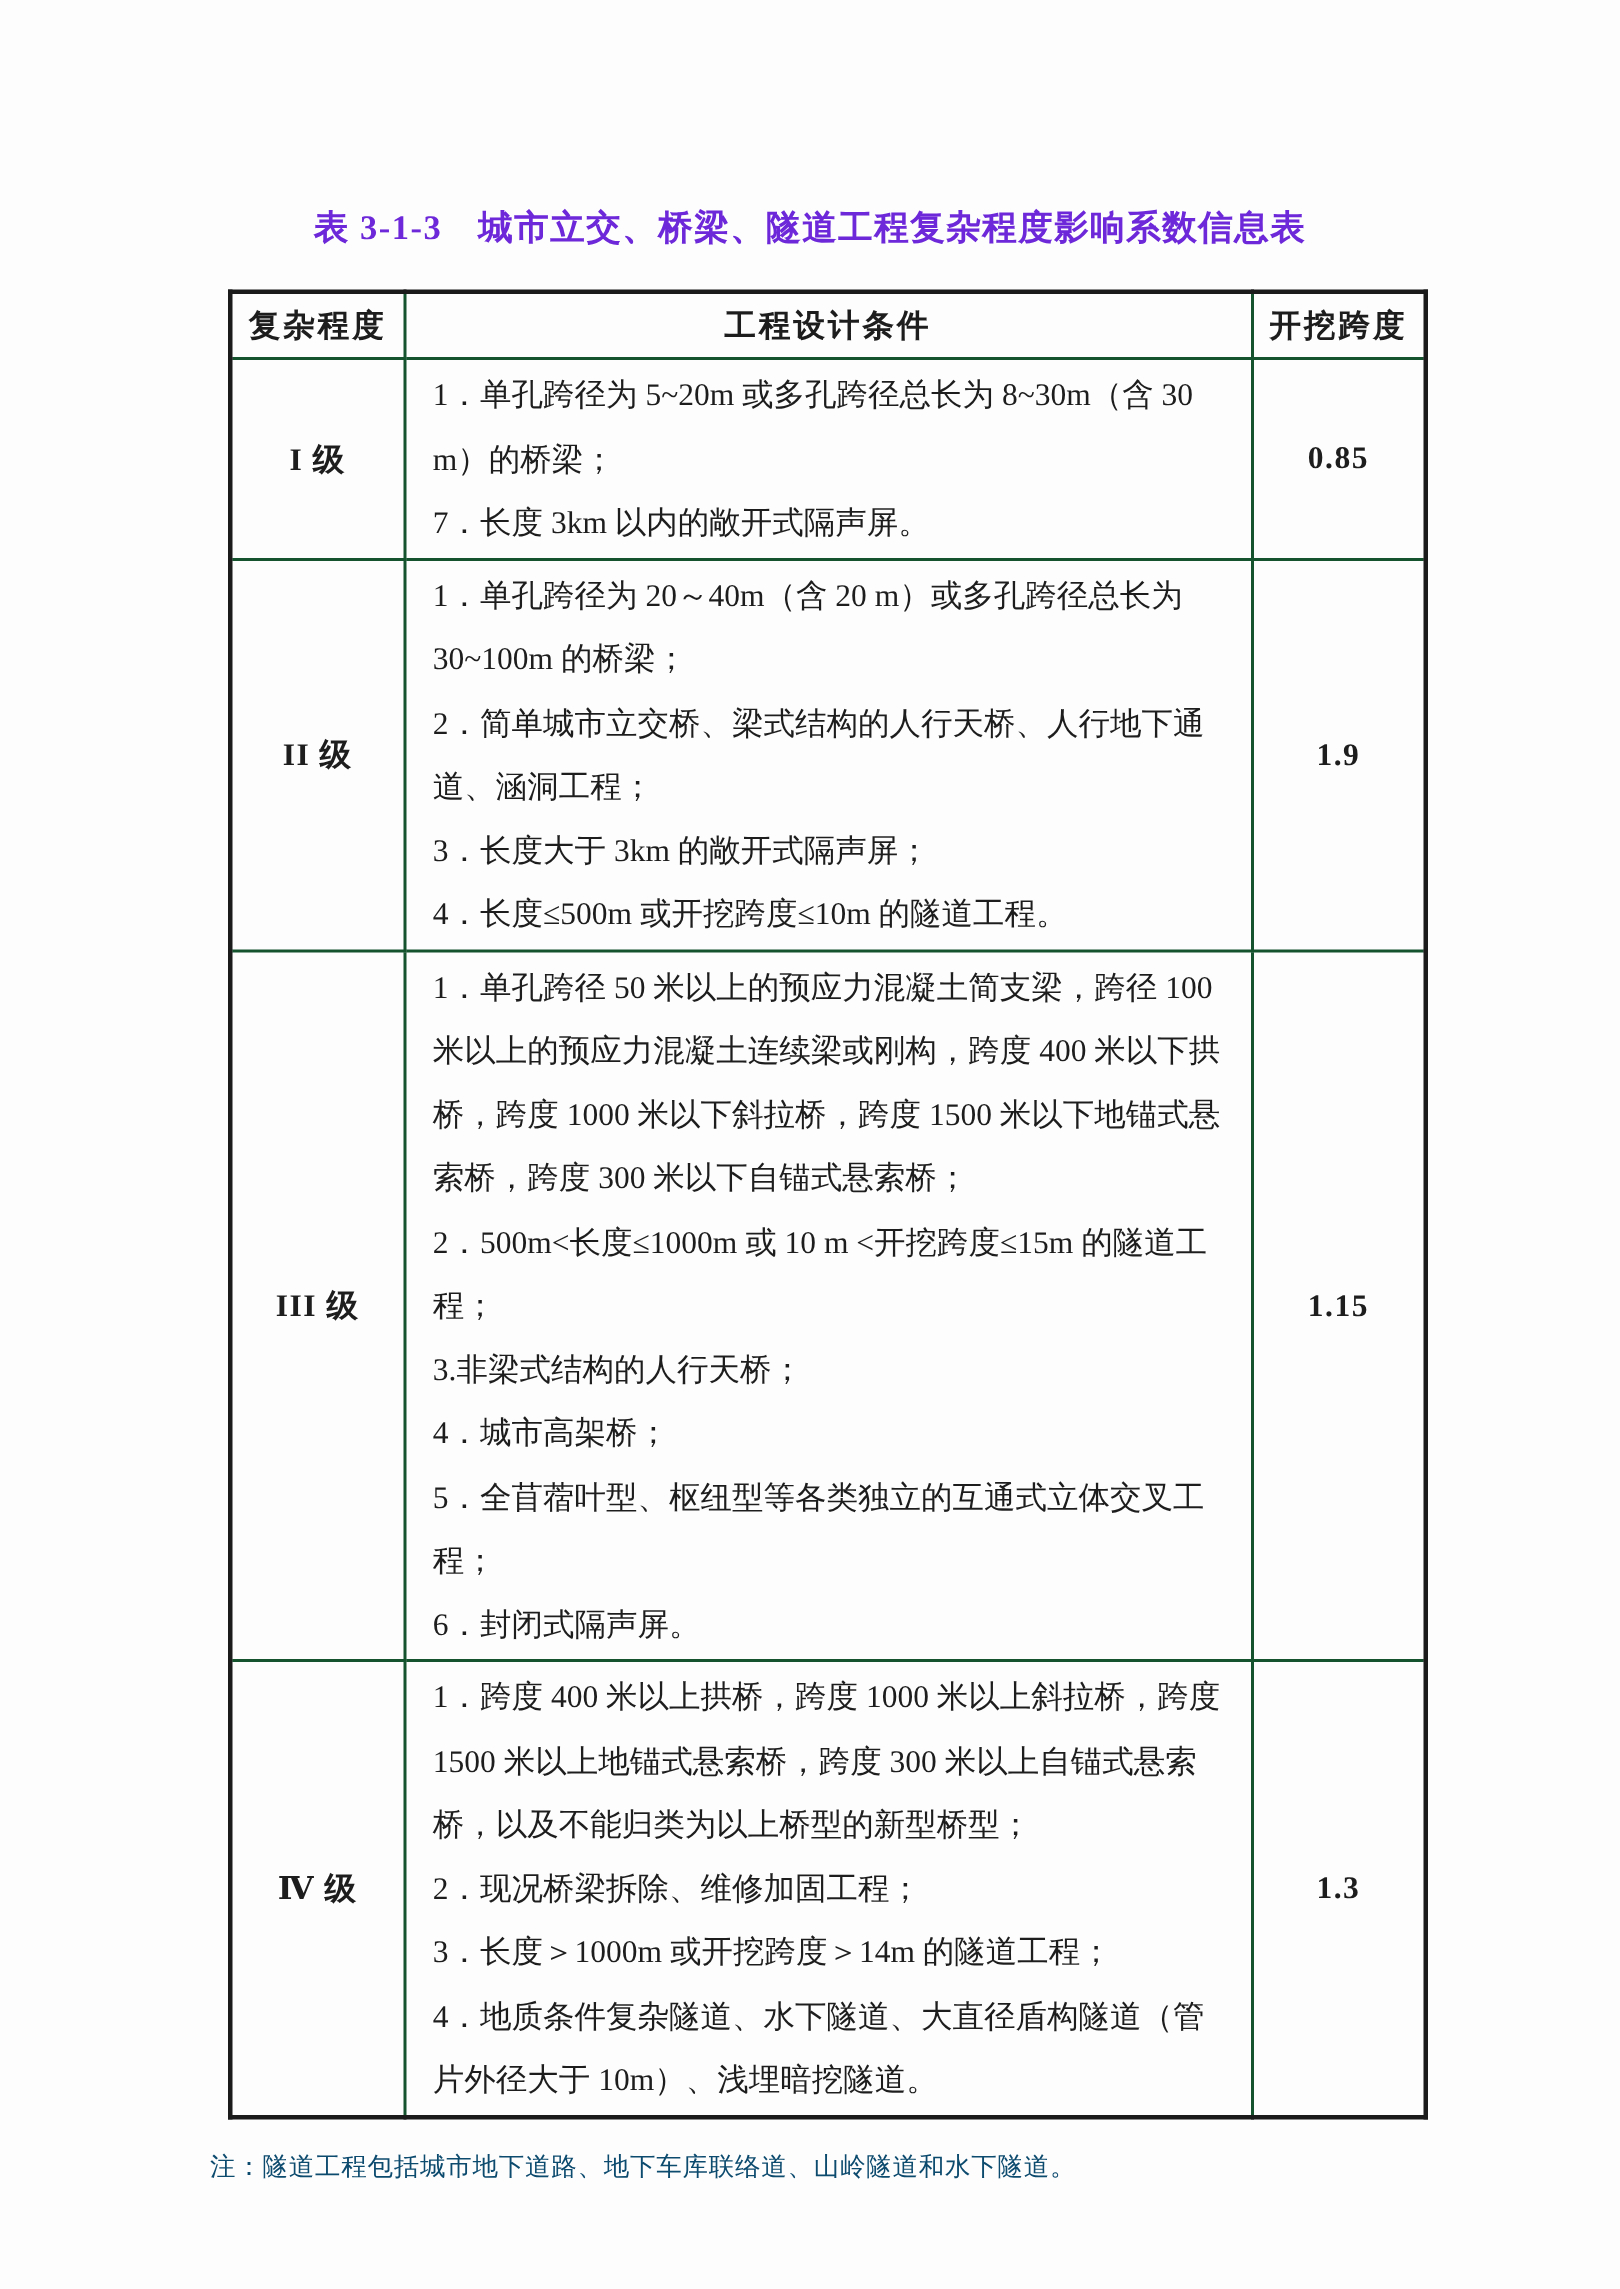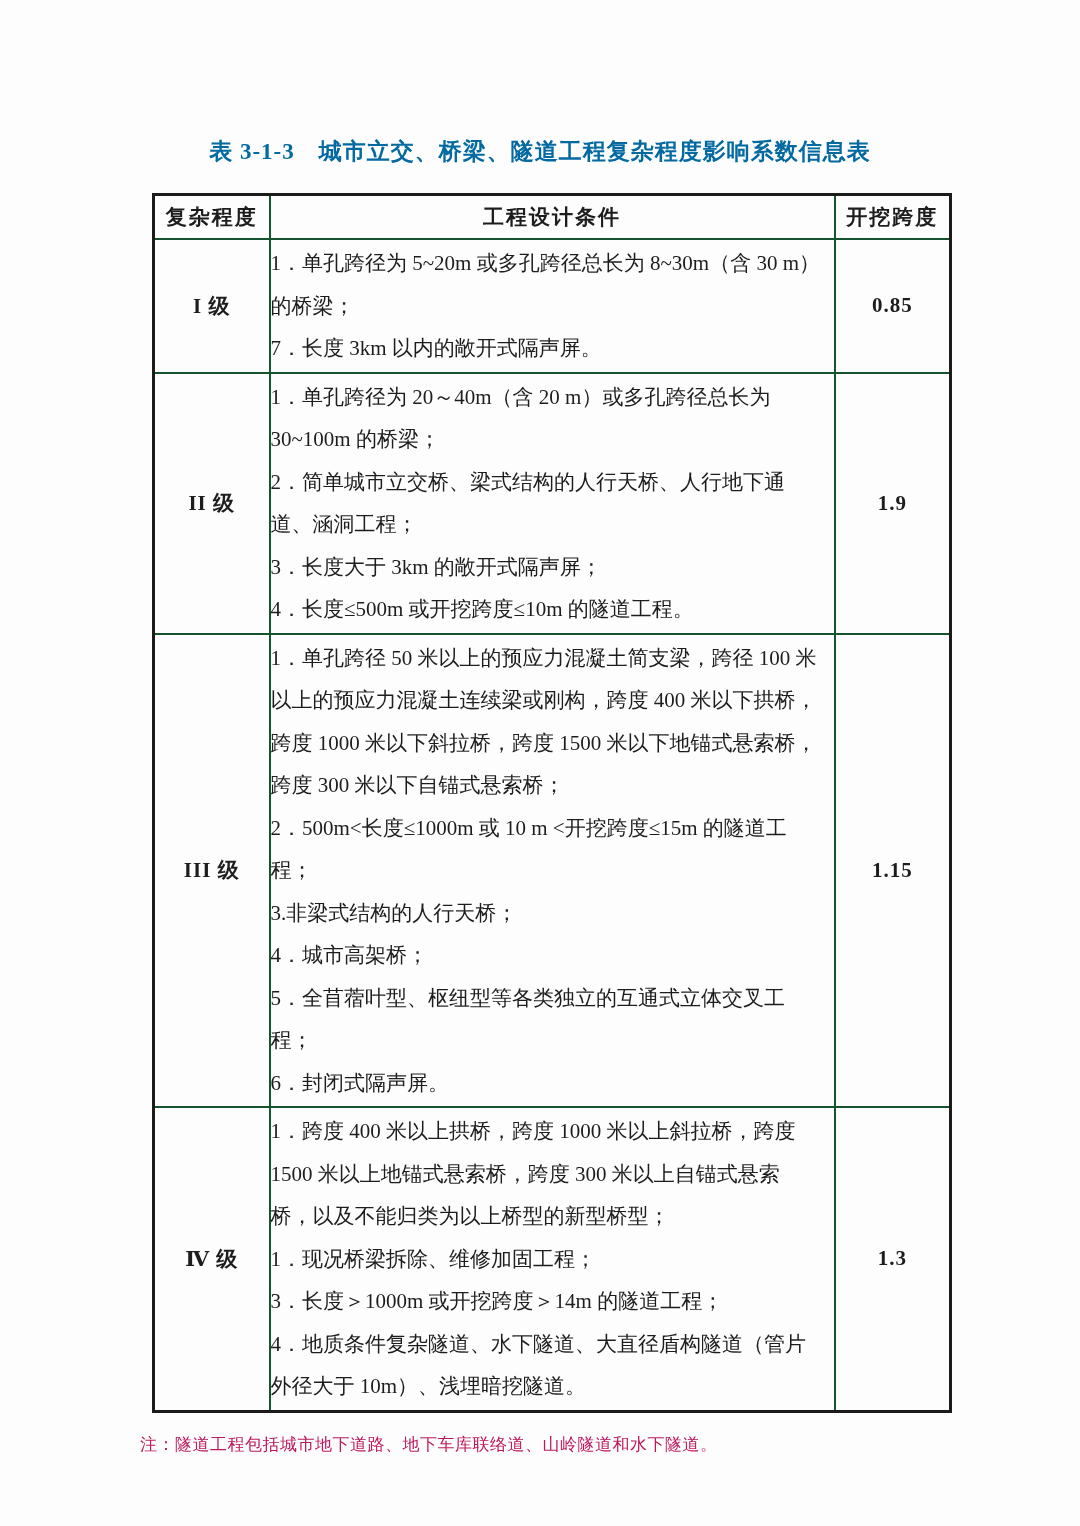"表 3-1-3 城市立交、桥梁、隧道工程复杂程度影响系数信息表" .doc-title { color: #0369a1 -> #6d28d9 }
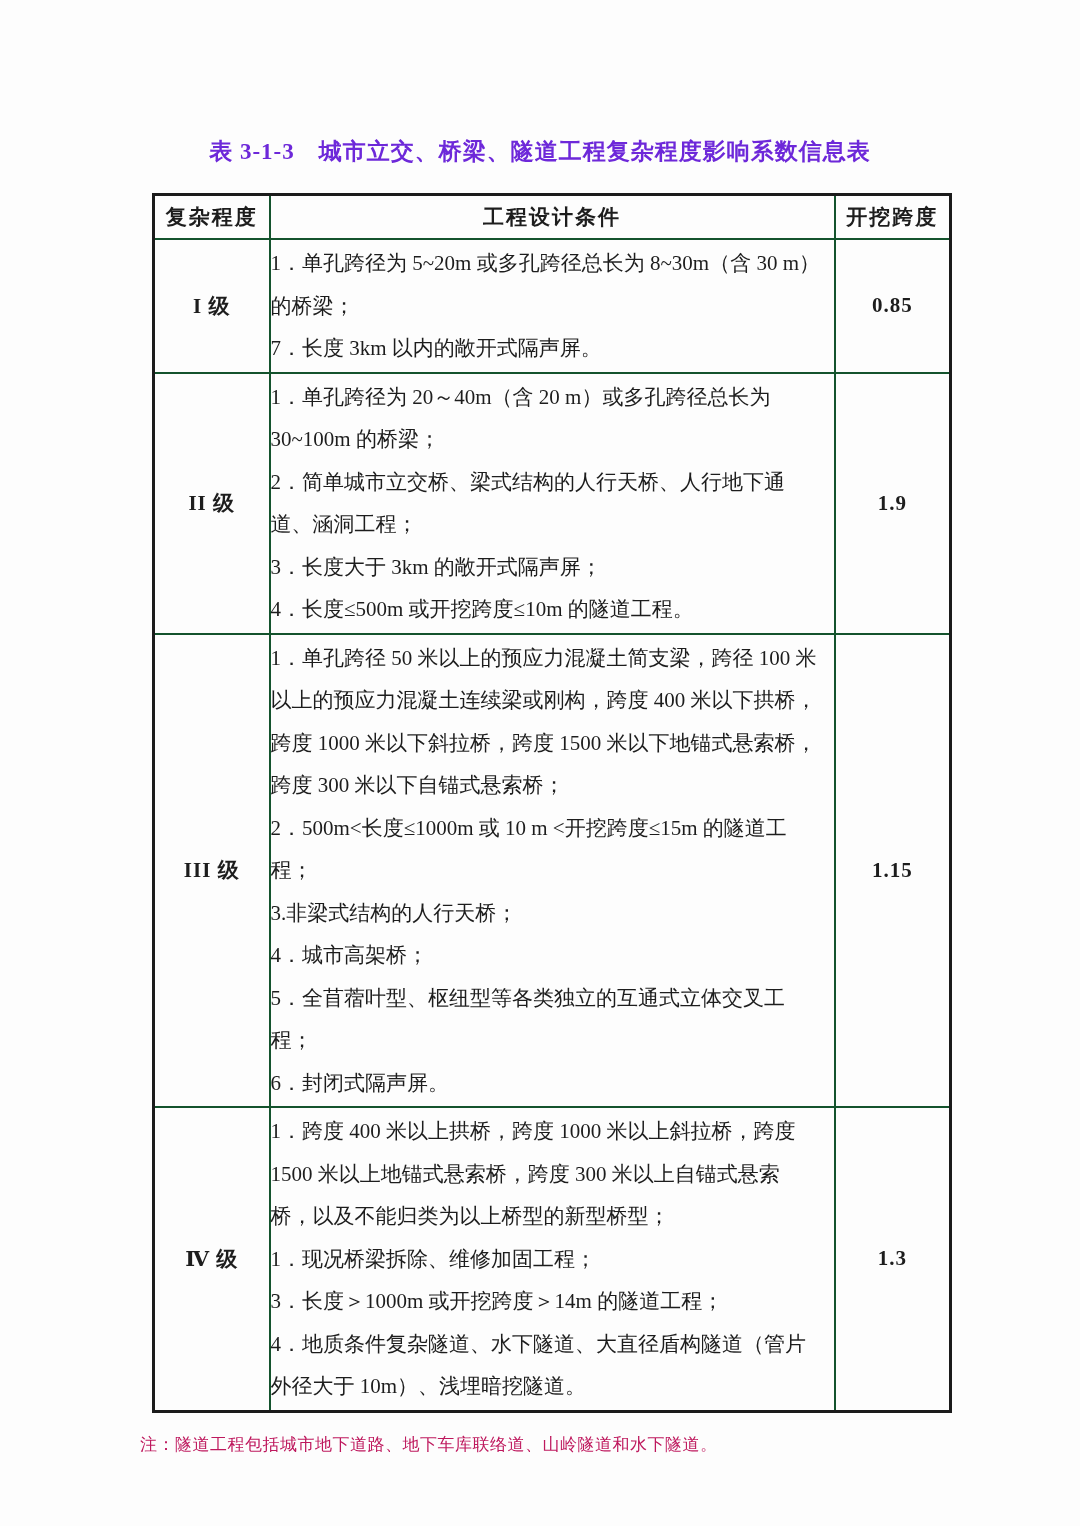"1．单孔跨径为 5~20m 或多孔跨径总长为 8~30m（含 30" td.cond-cell { padding: 2px 12px 2px 0 -> 2px 12px 2px 18px }
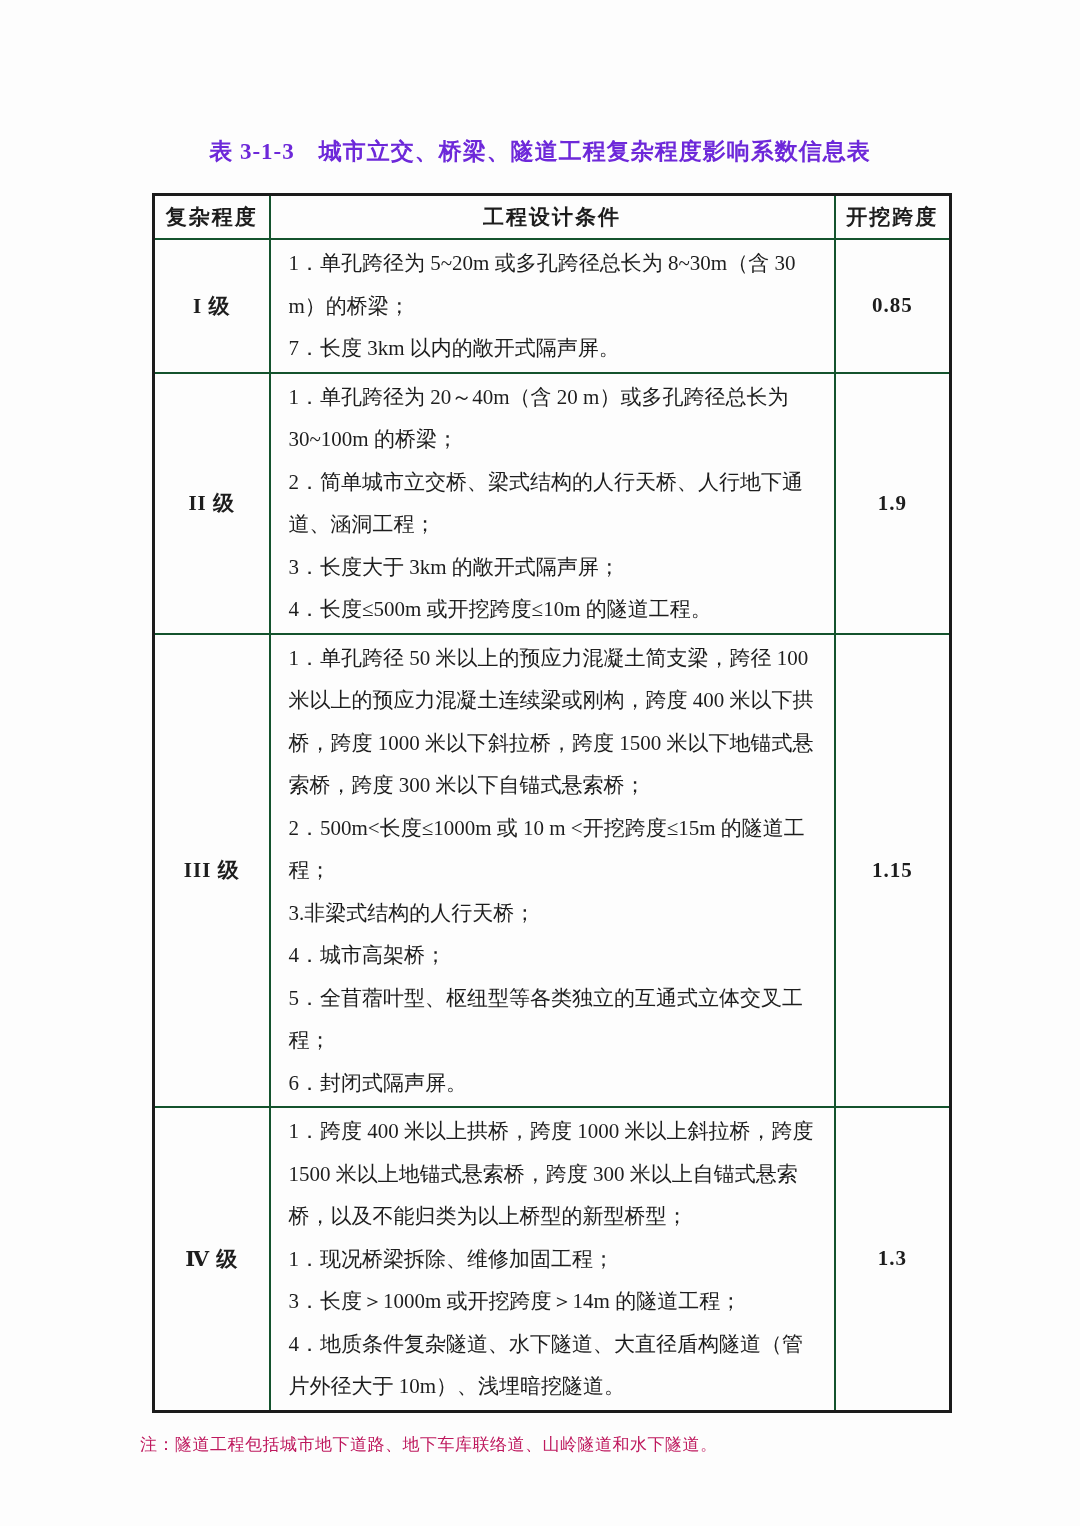"1．现况桥梁拆除、维修加固工程；" p { text: 1 -> 2 }
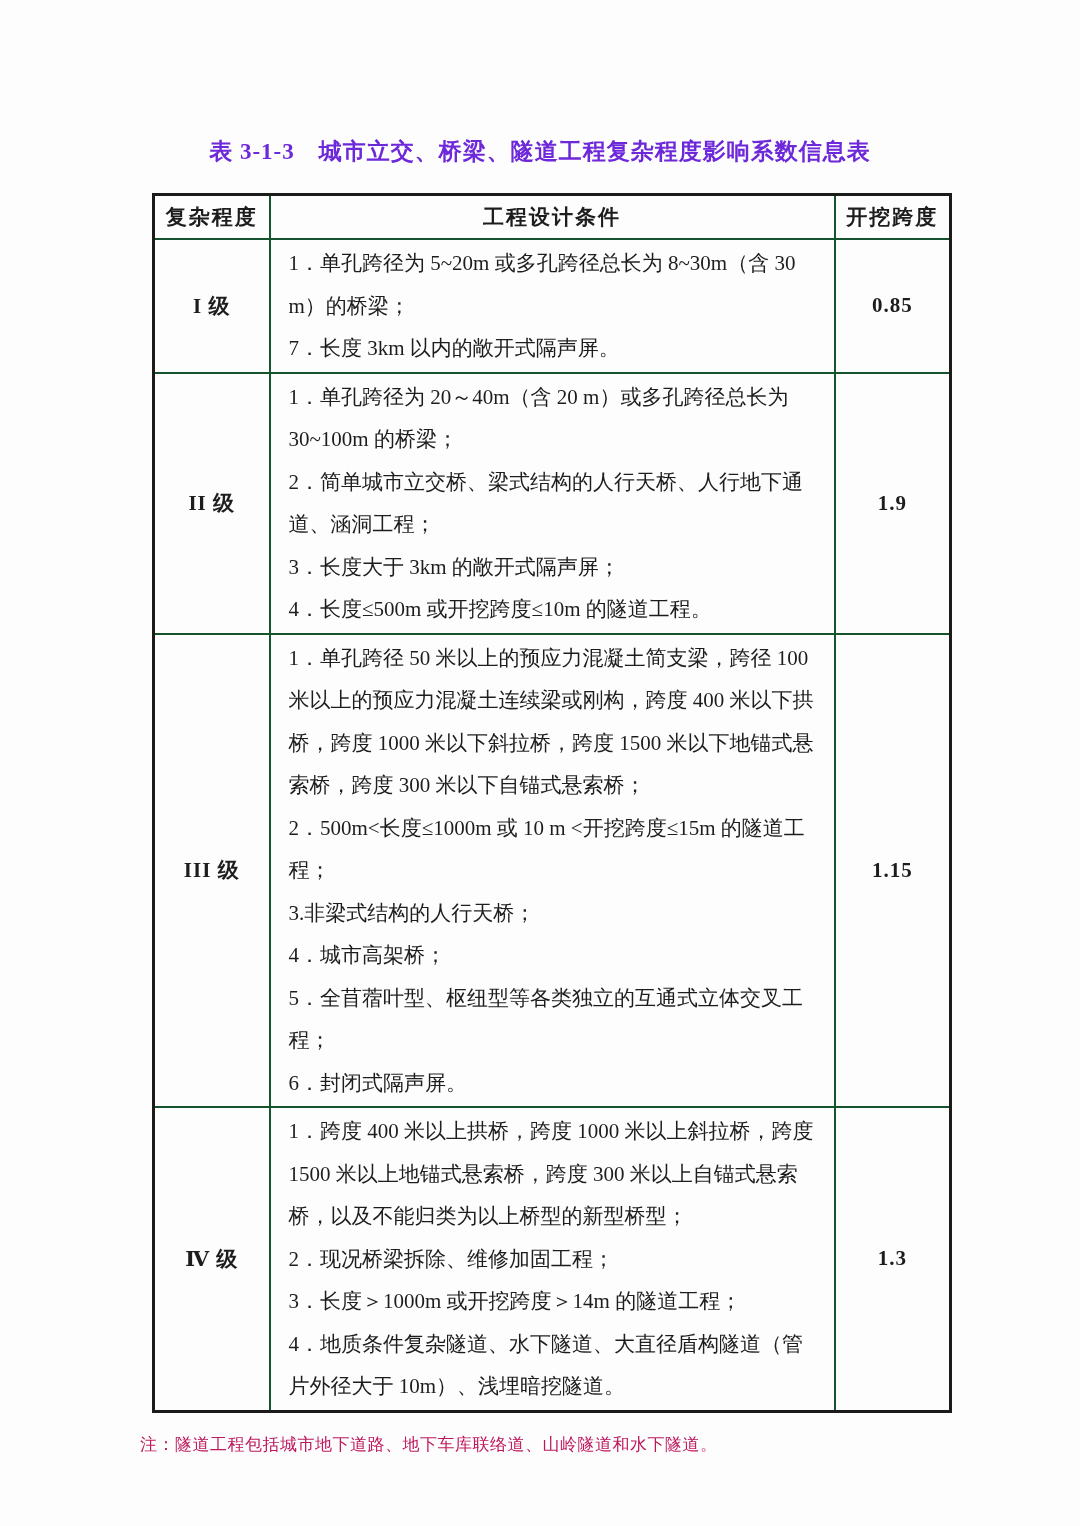"注：隧道工程包括城市地下道路、地下车库联络道、山岭隧道和水下隧道。" .note { color: #be185d -> #0c4a6e }
